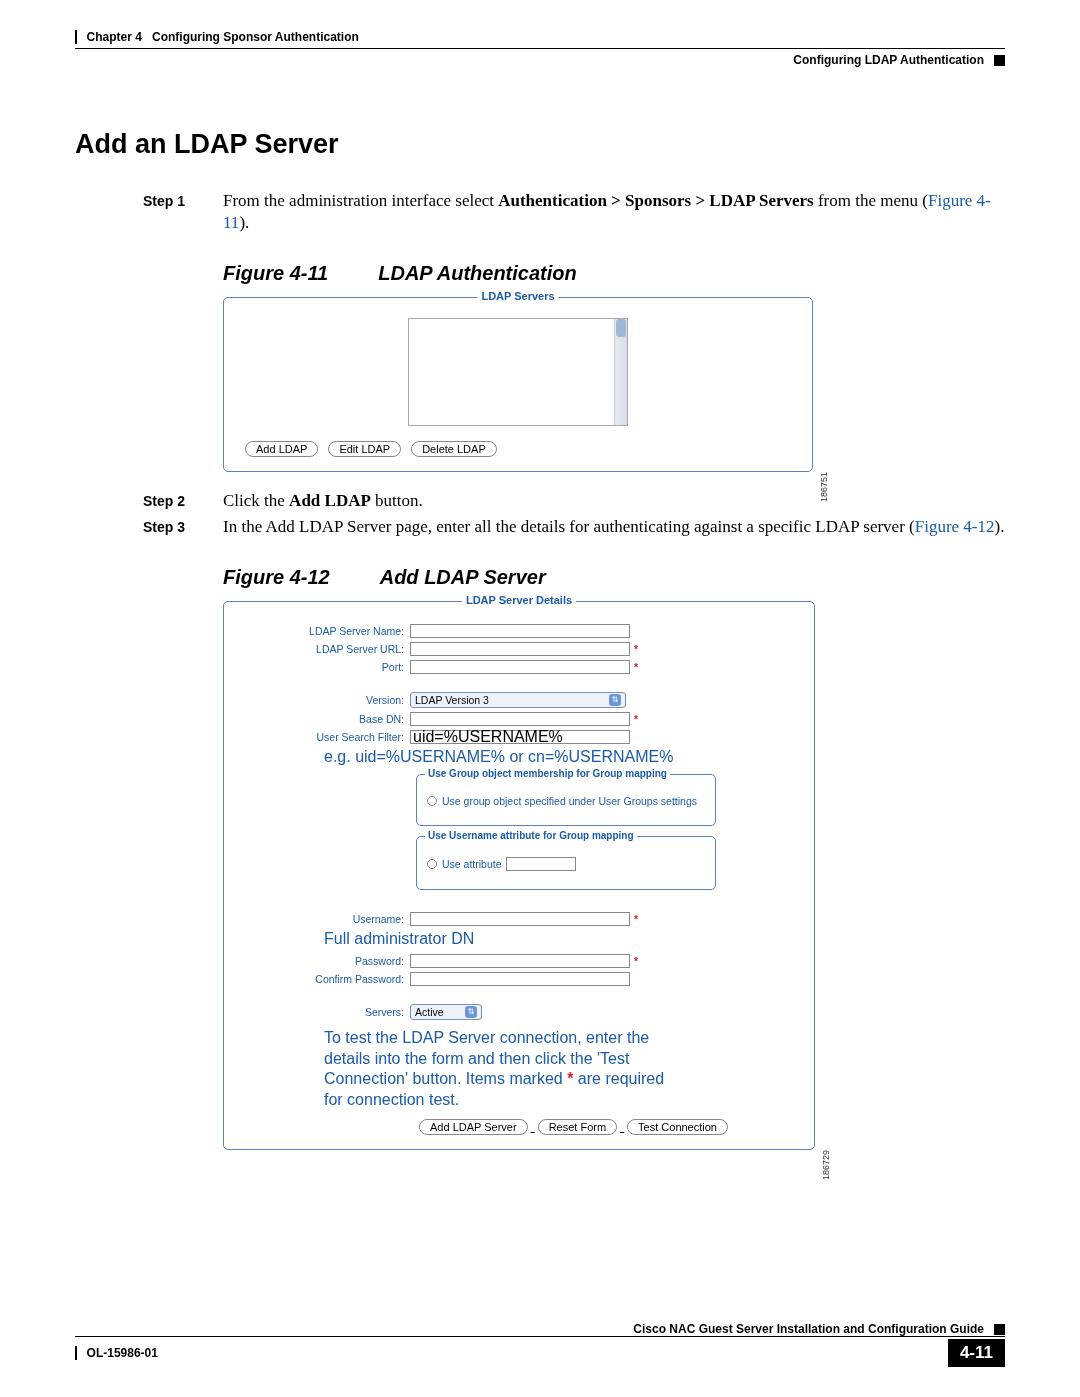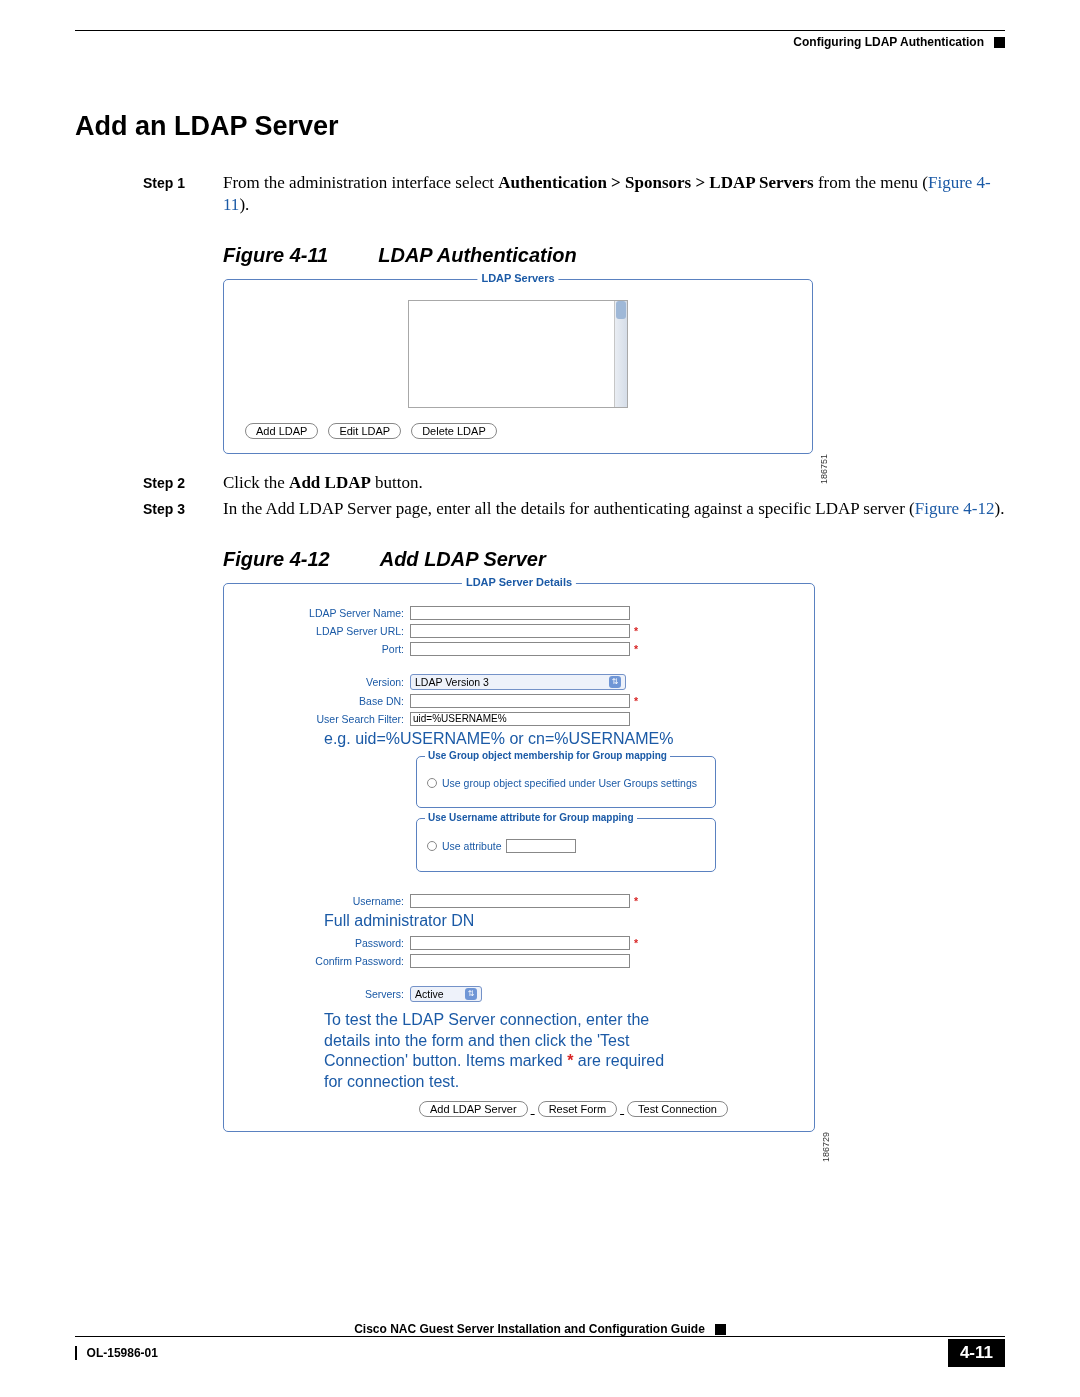"Chapter 4" div.header { html: none -> <div> <div> <span></span> <span>Chapter 4</span> <span>&nbsp;&nbsp;&nbsp;</span> <span>Configuring Sponsor Authentication</span> </div> </div> }
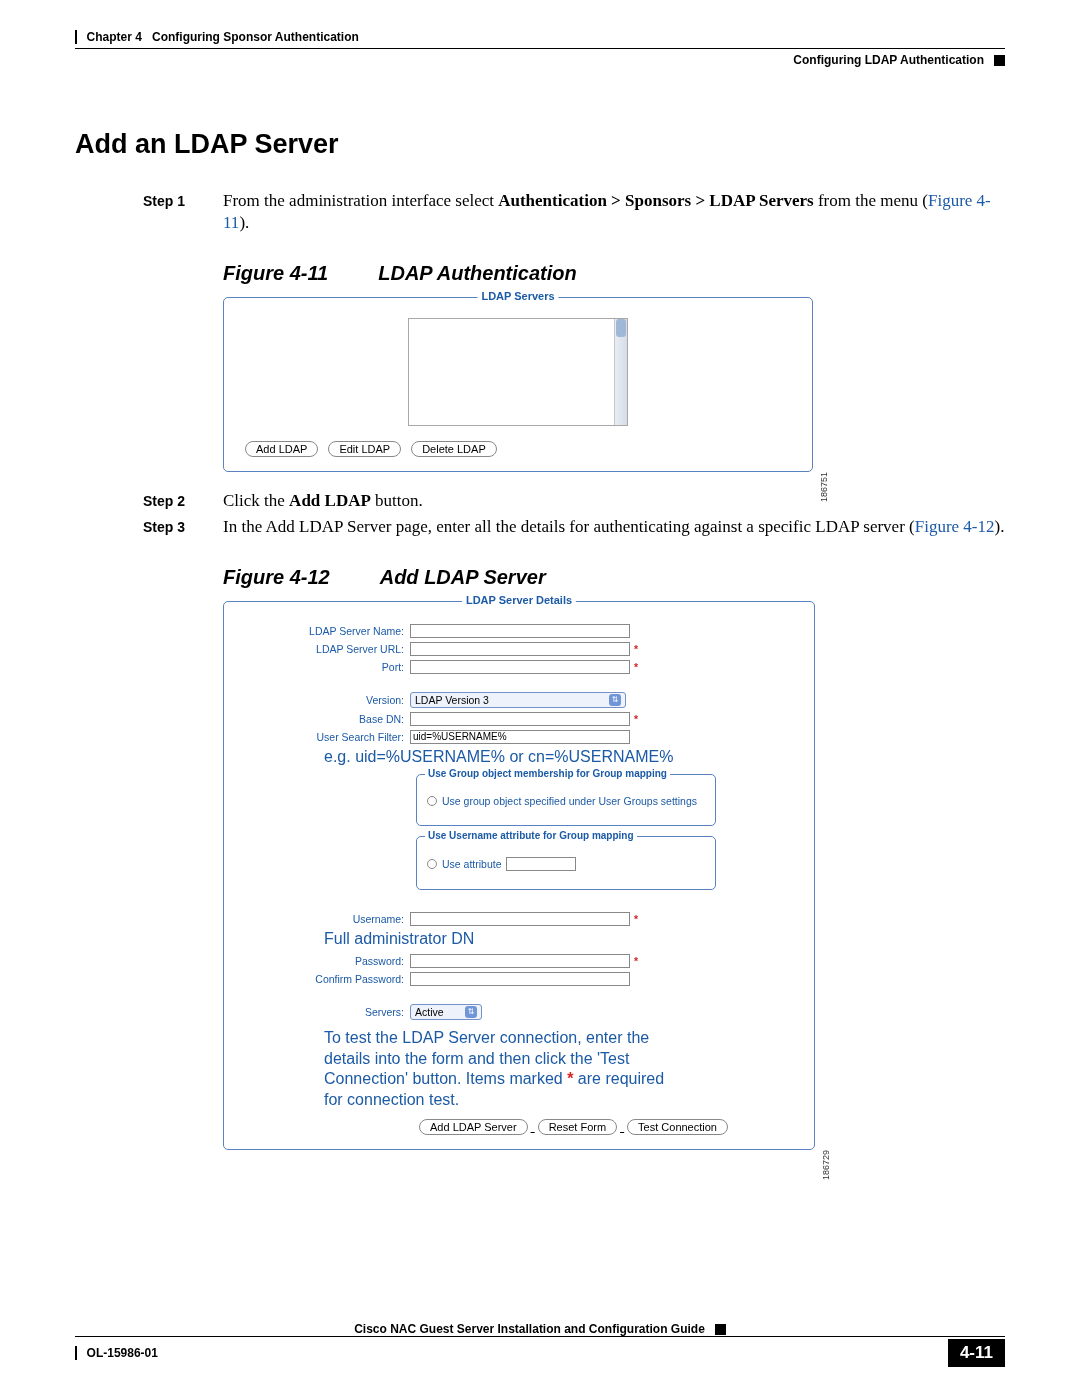"uid=%USERNAME%" div.txt-input { font-size: 10px -> 16px }
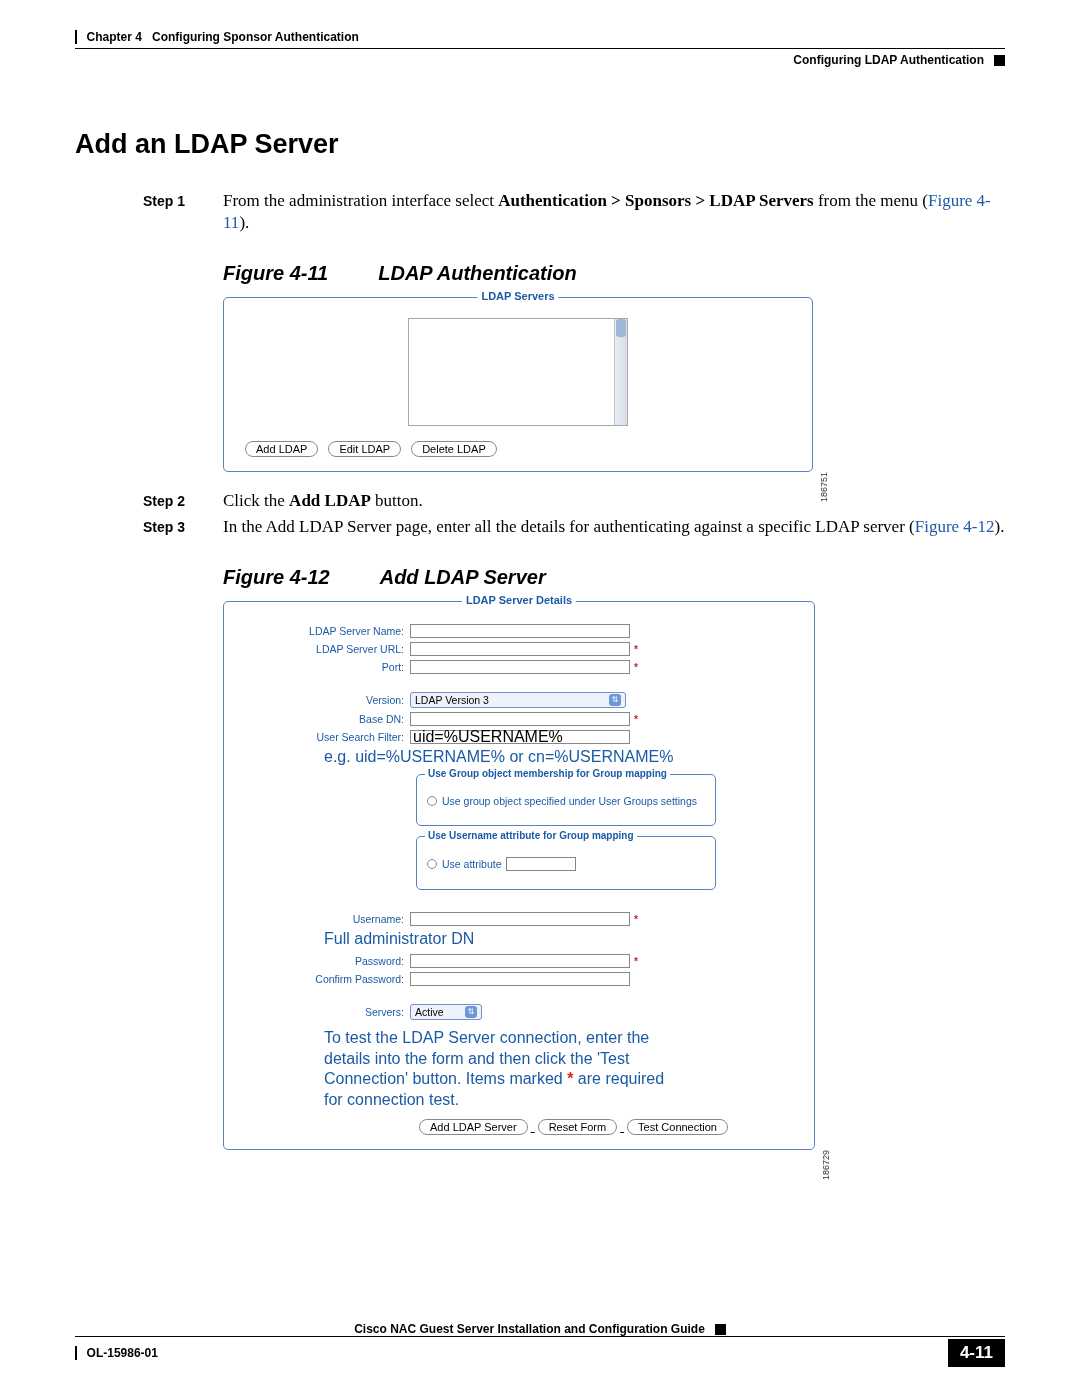"Cisco NAC Guest Server Installation" .footer-top { justify-content: center -> flex-end }
